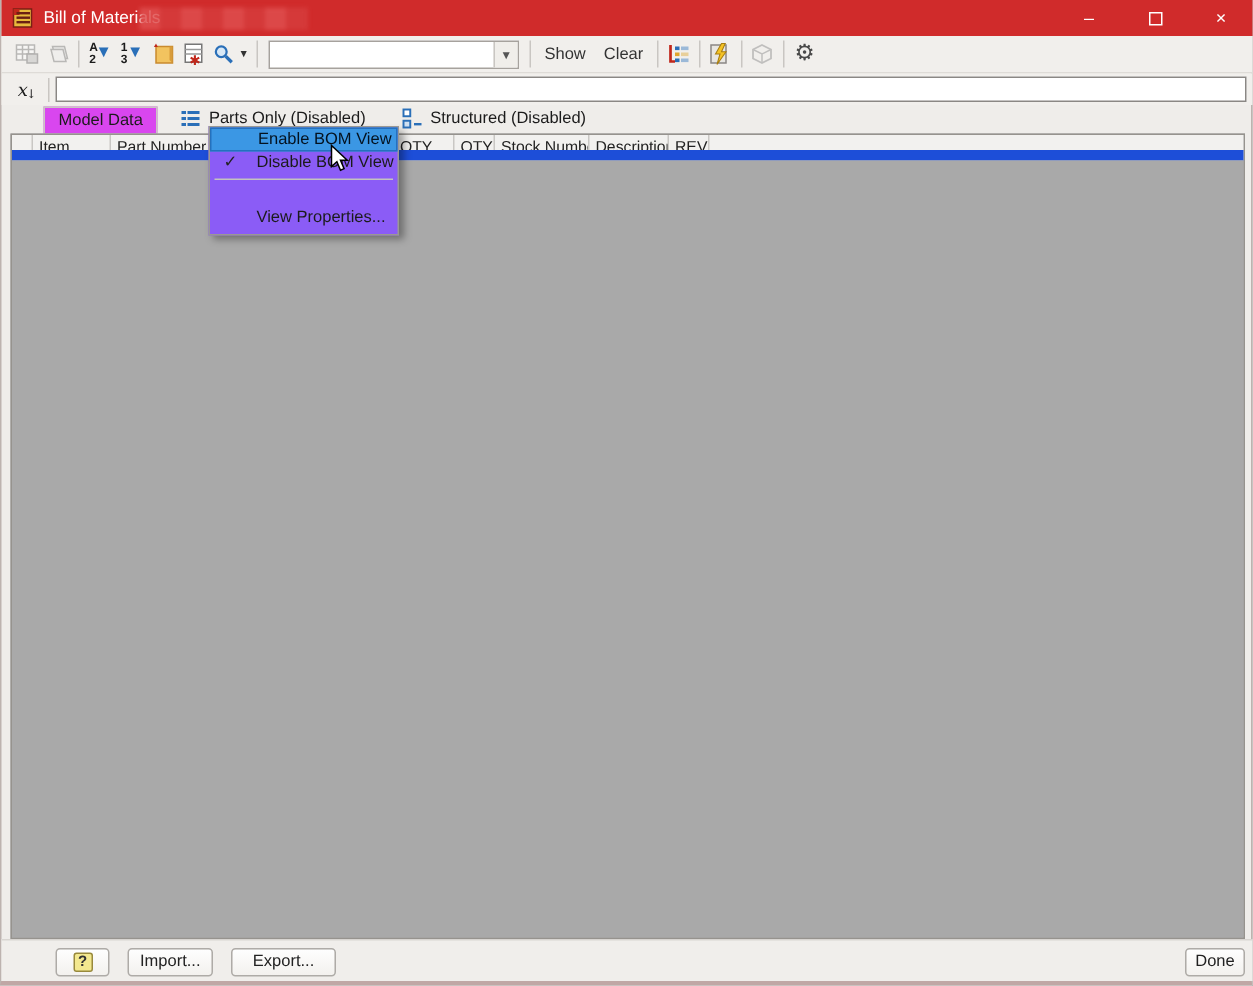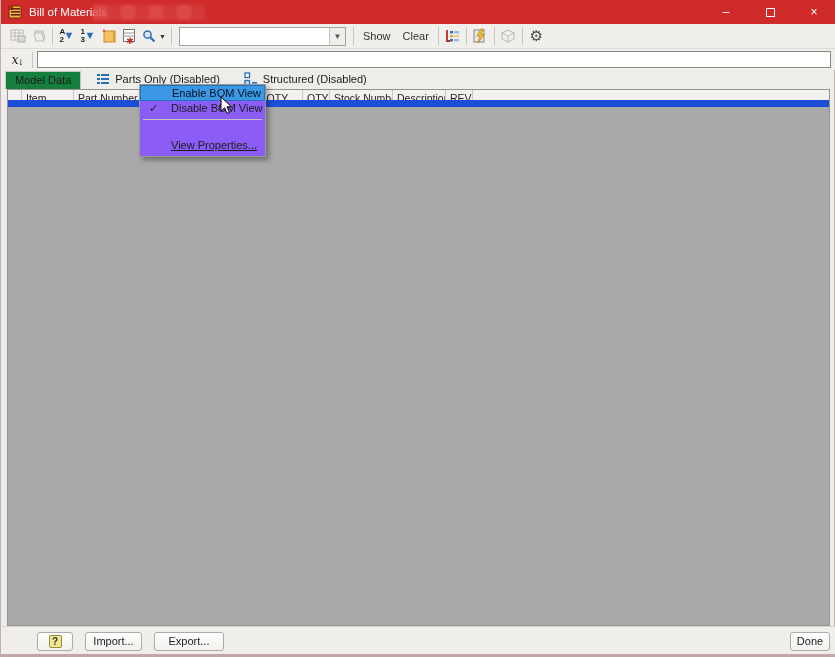"Model Data" .tab.active { background: #15803d -> #d946ef; margin-left: none -> 24px }
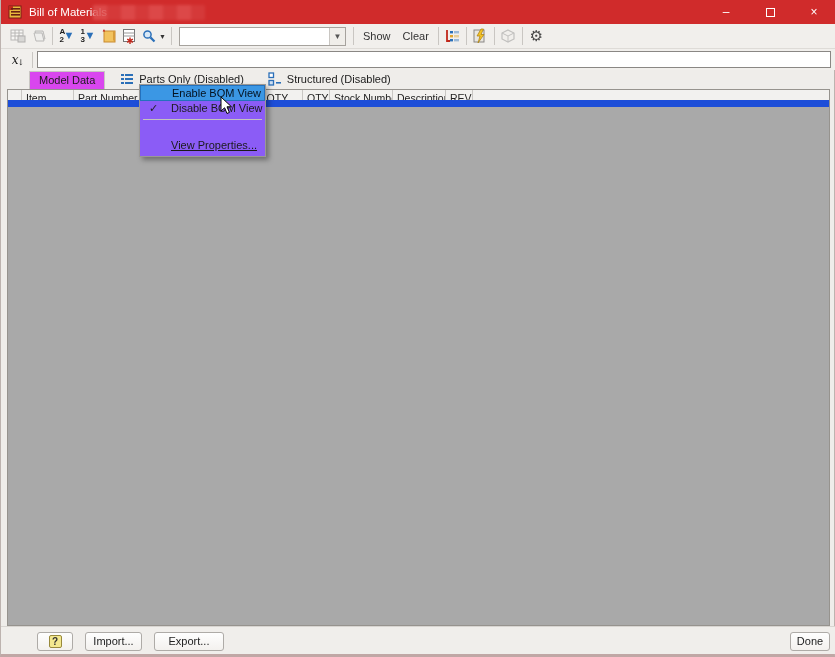"View Properties..." .menu-item.props { text-decoration: underline -> none }
